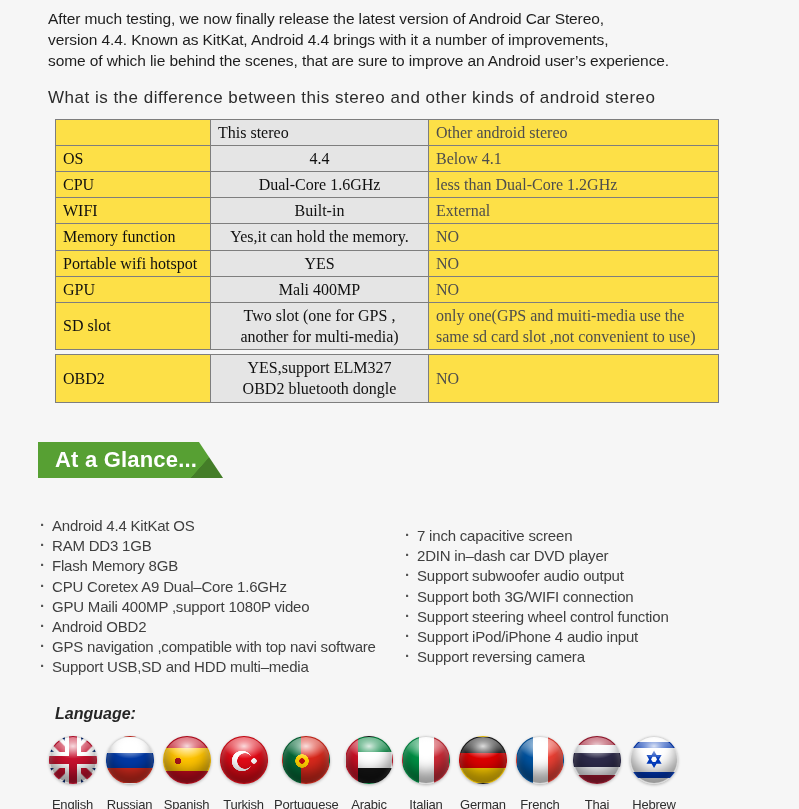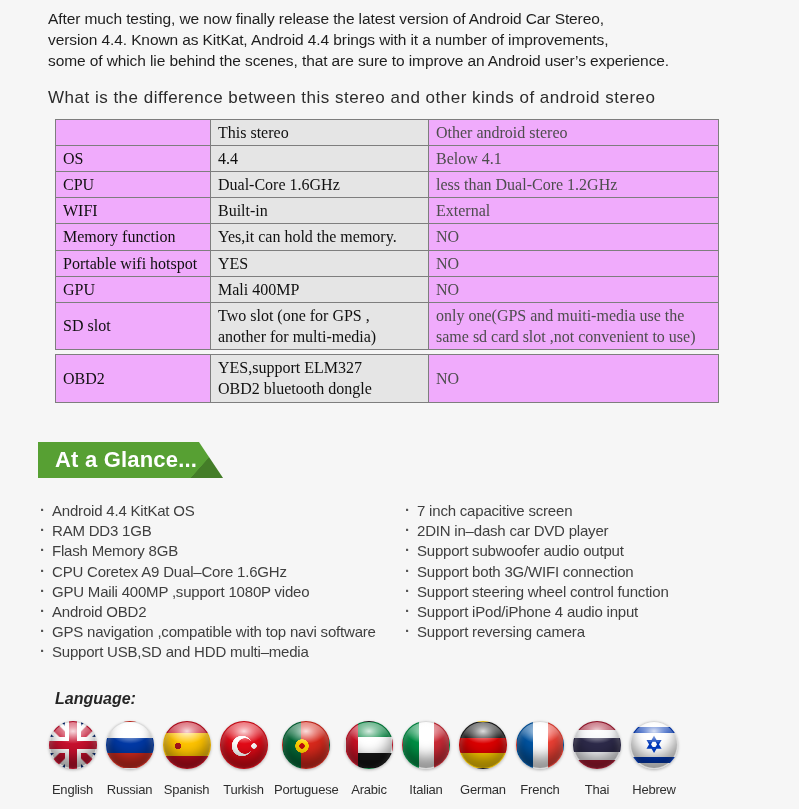"This stereo" .cmp-table { background: #f0abfc -> #fde047 }
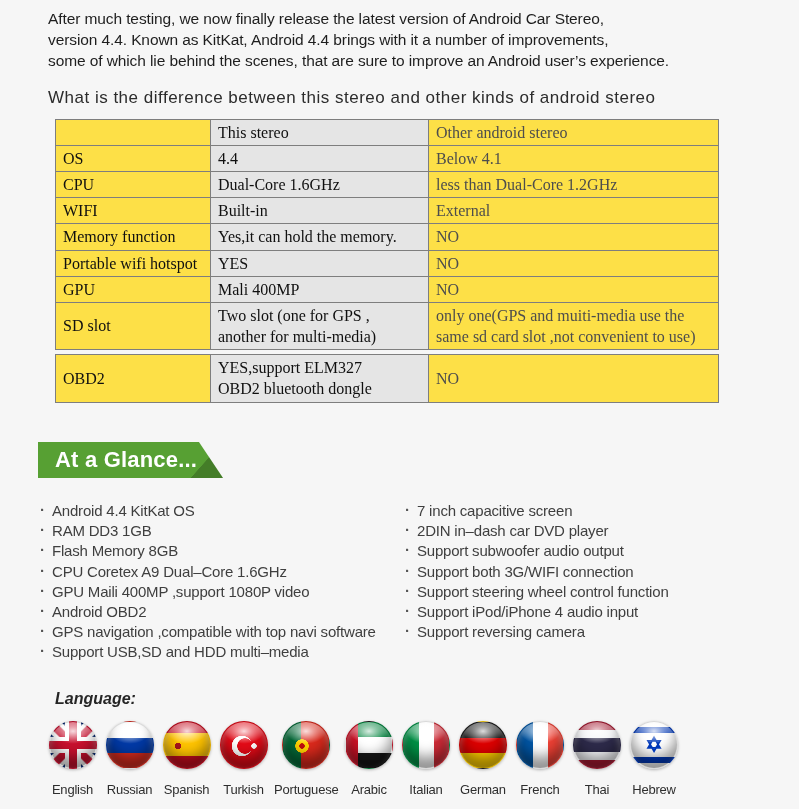"4.4" .c-this, .th-this { text-align: none -> center }
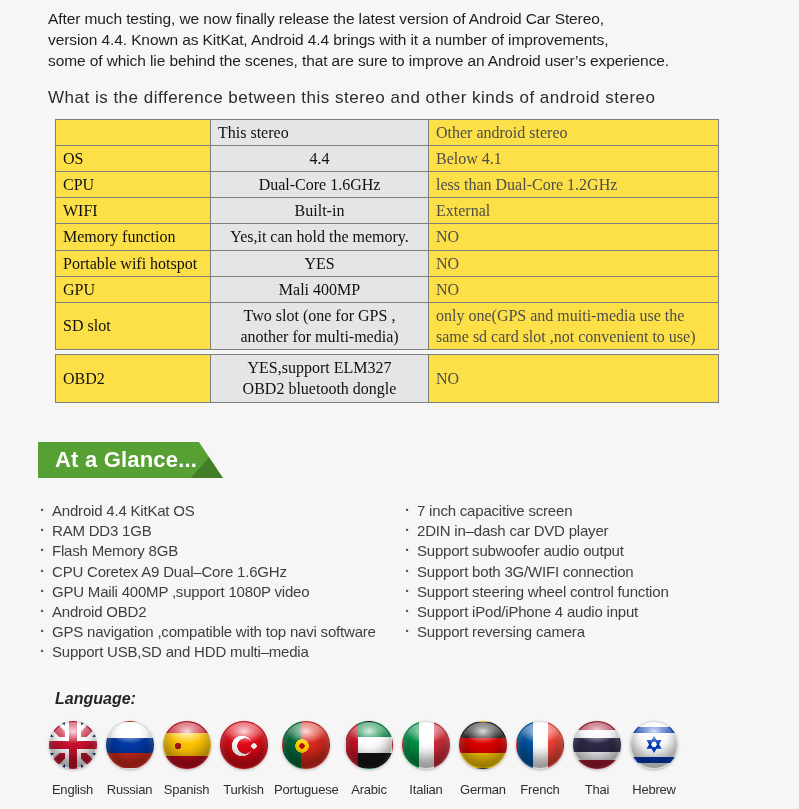"Android 4.4 KitKat OS" .lists { align-items: none -> center; margin: 23px 0 0 38px -> 38px 0 0 38px }
